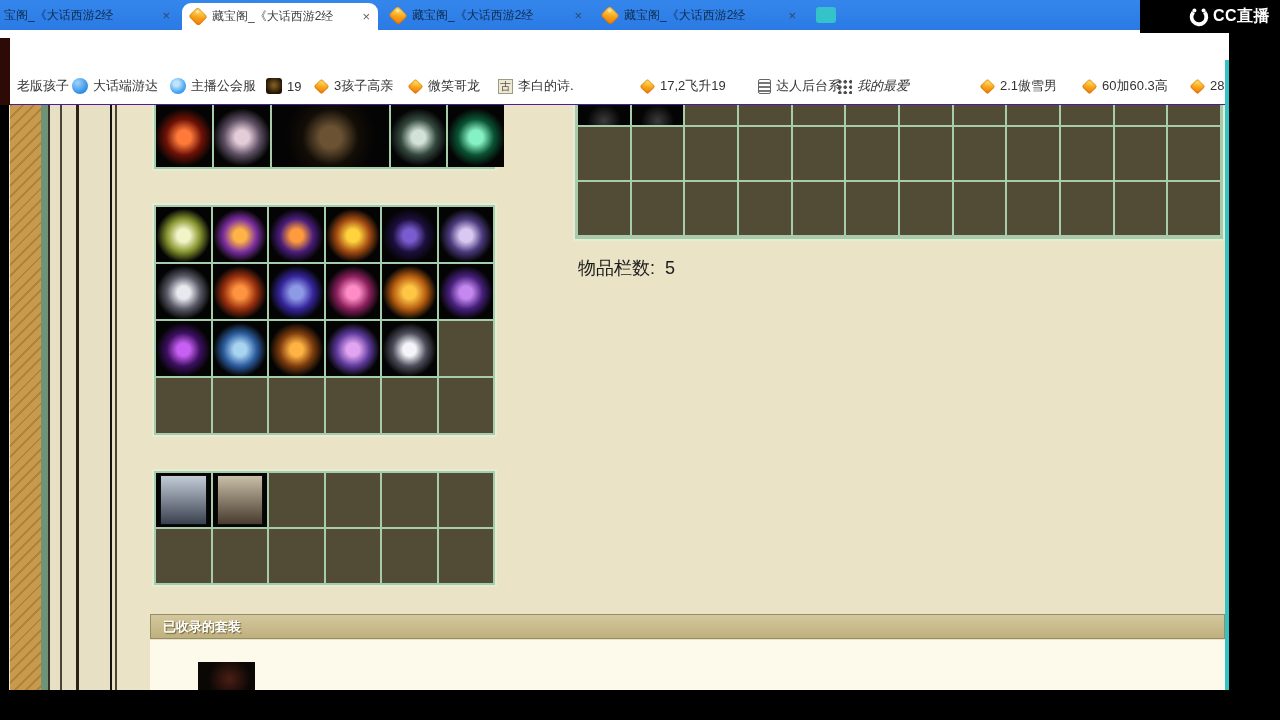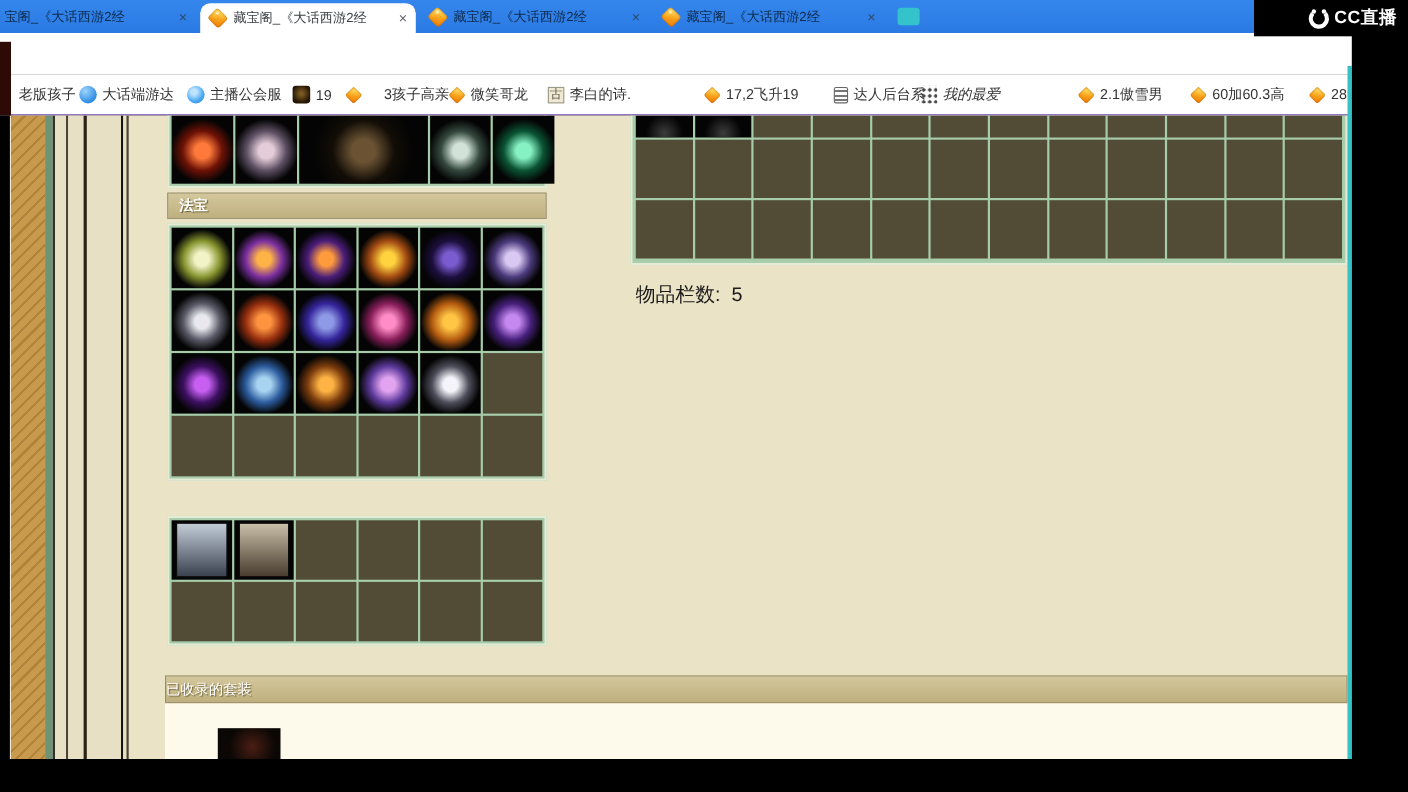"3孩子高亲" div.bm-item { gap: 15px -> none }
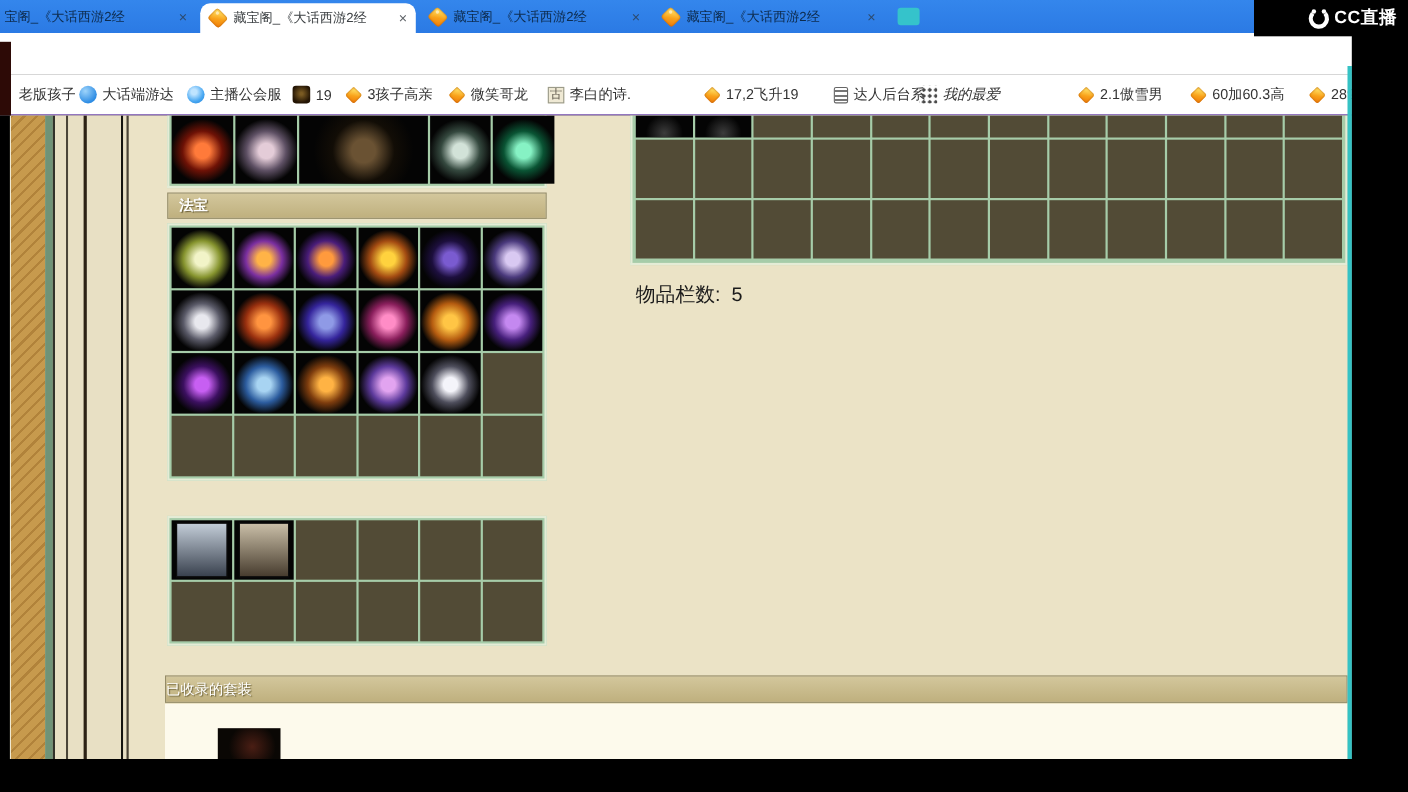"法宝" div.sec-header { html: <div> <span>法宝</span> </div> -> none }
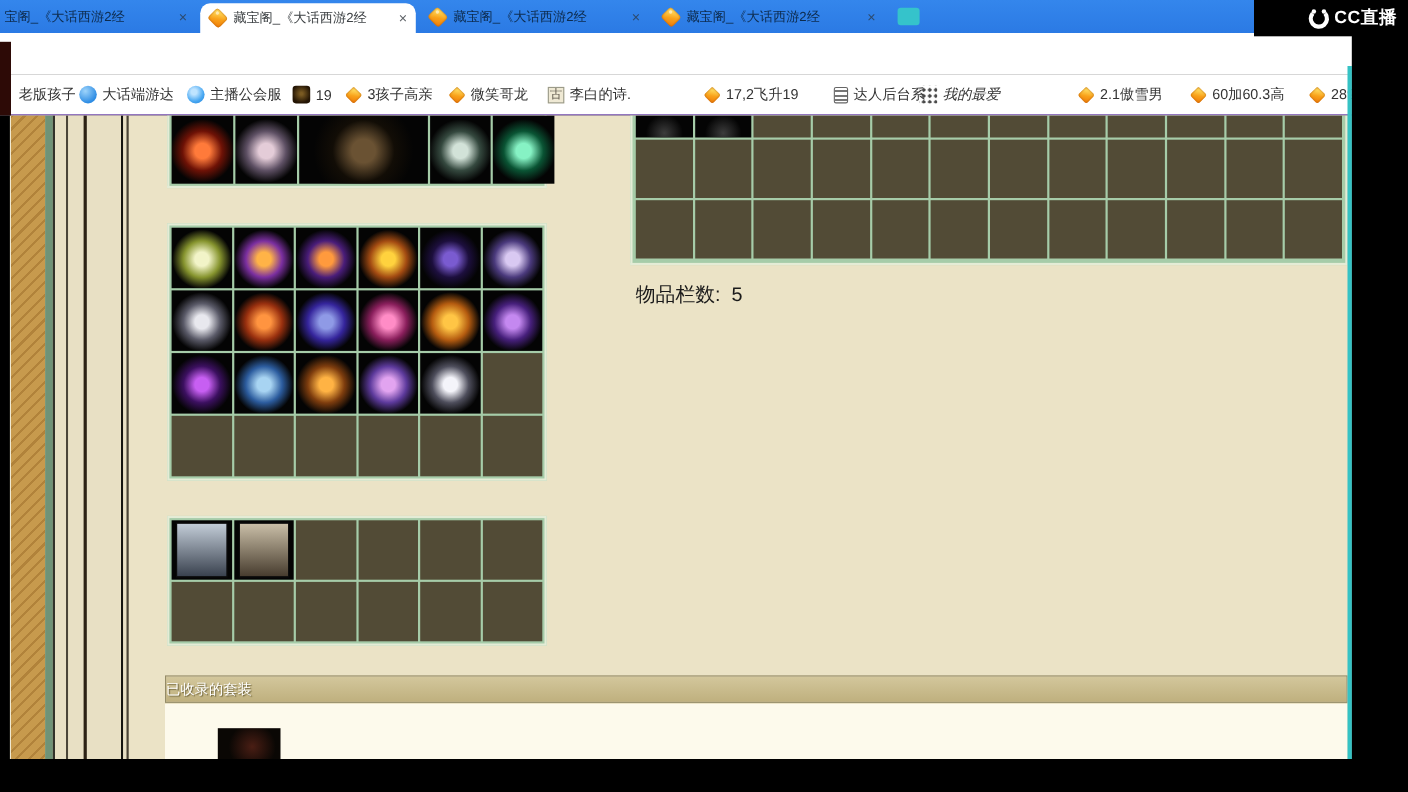"已收录的套装" .sets-header { font-weight: normal -> bold; padding-left: none -> 12px }
